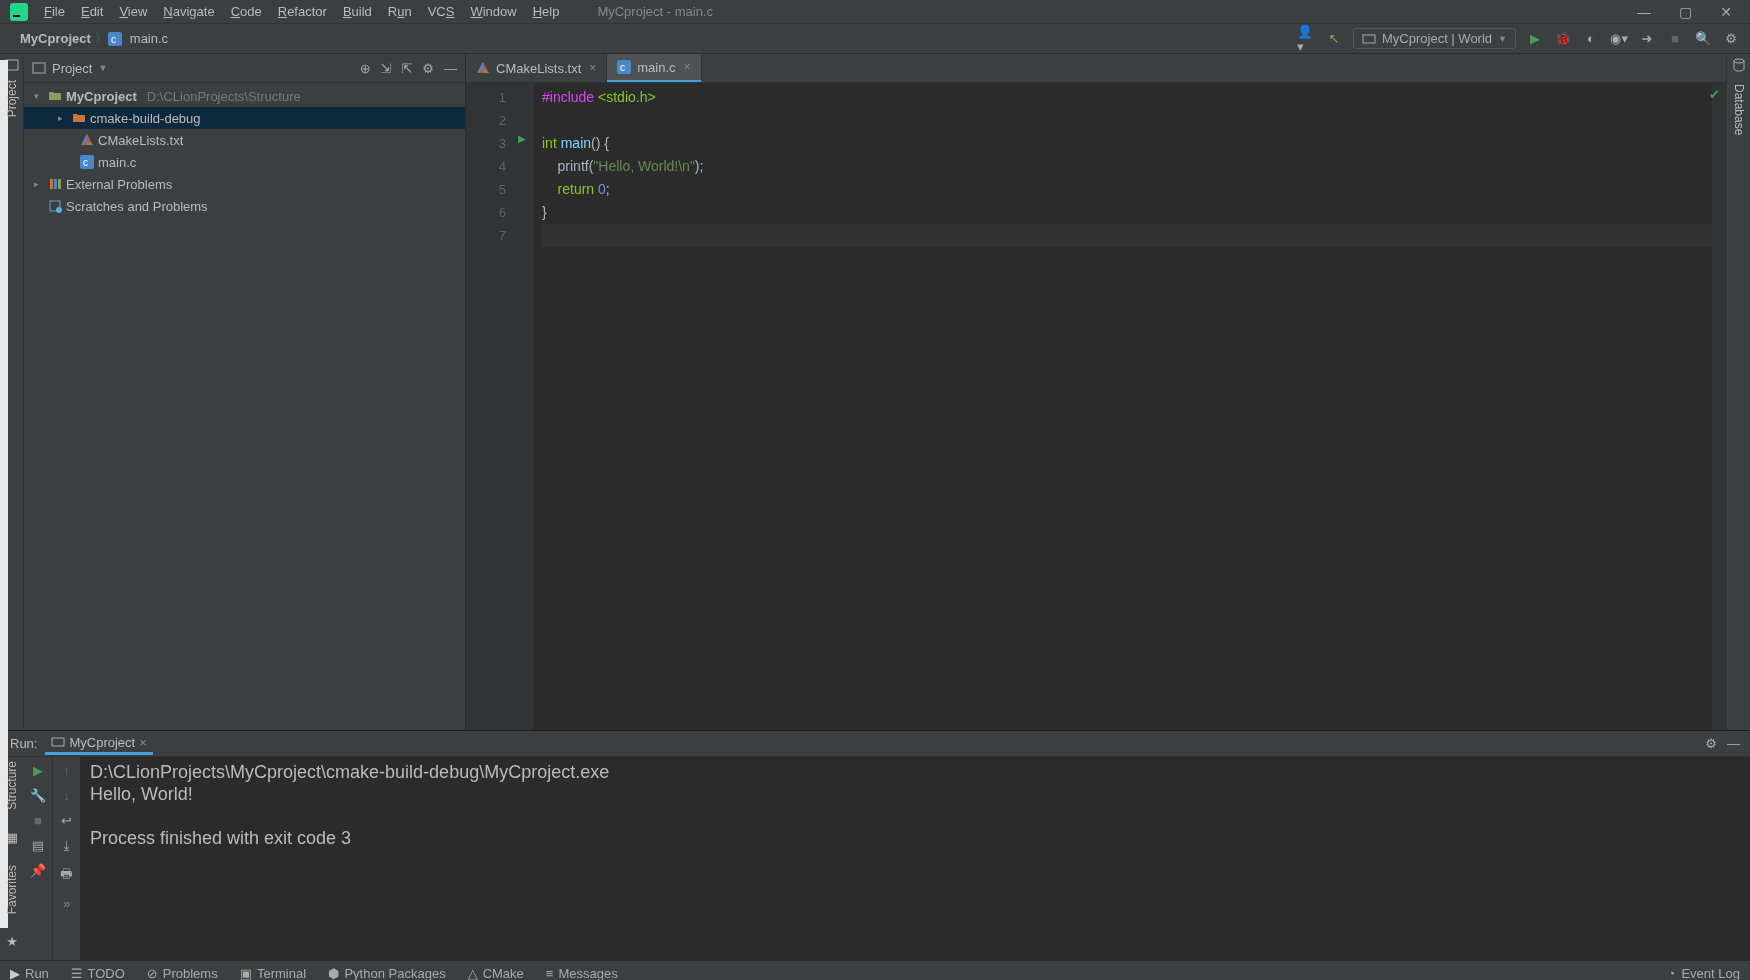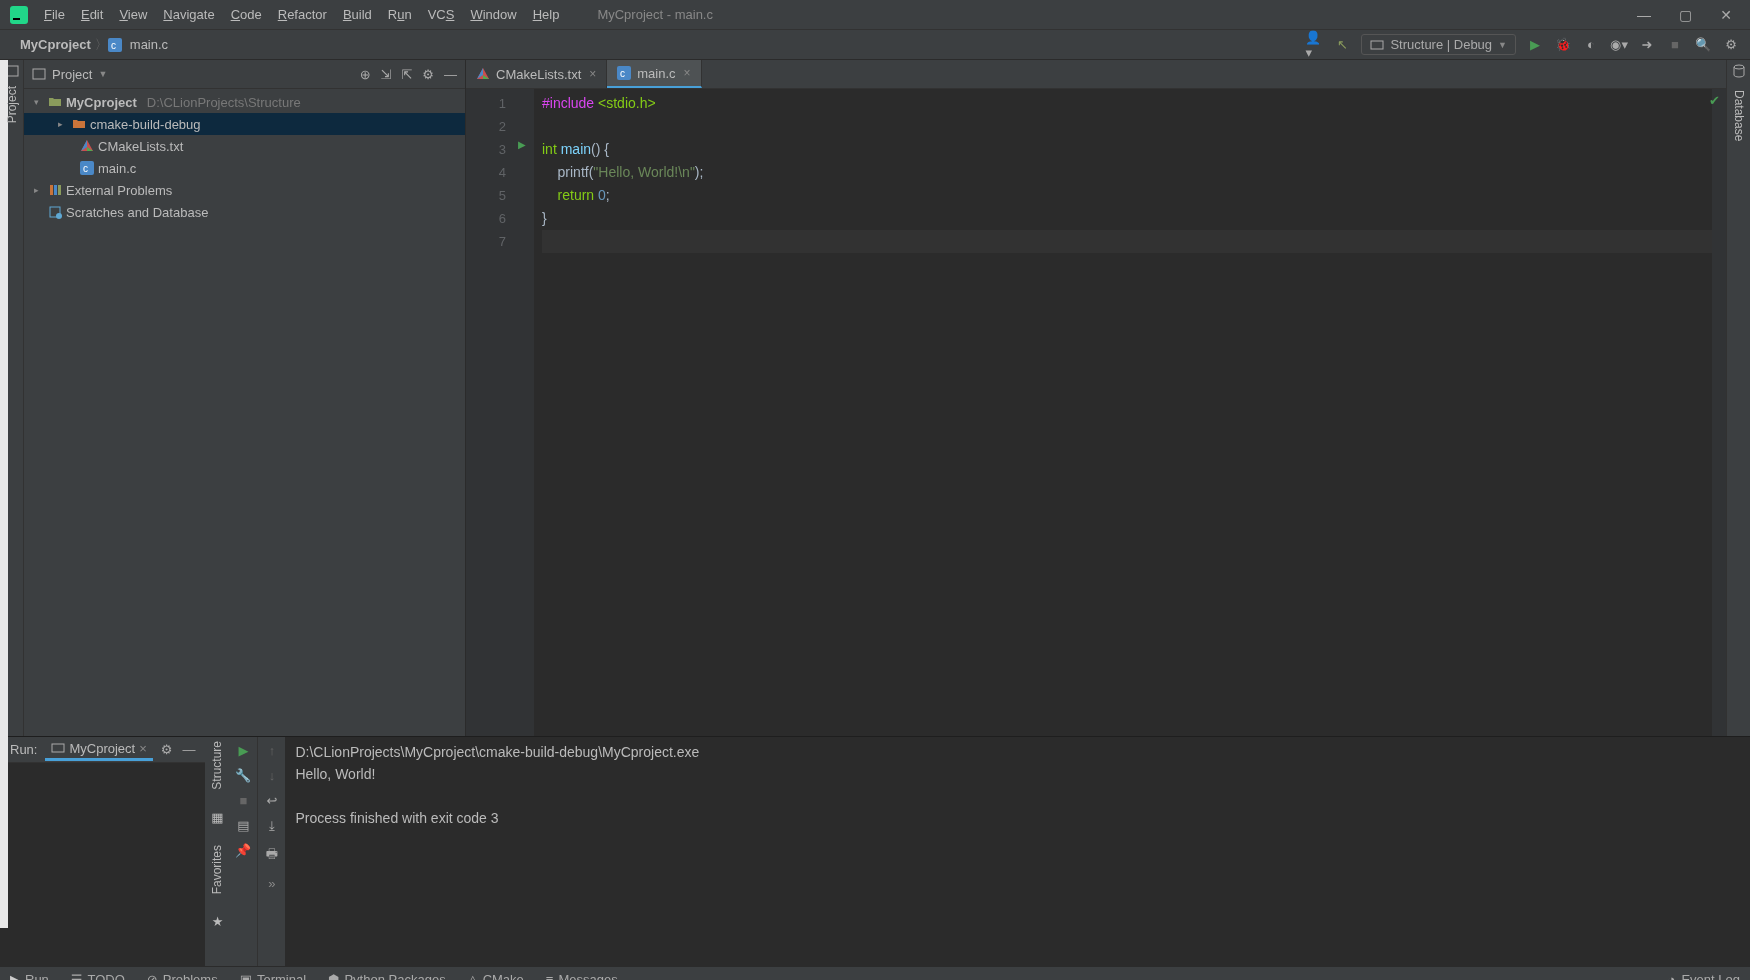"File" .menubar { height: 30px -> 24px }
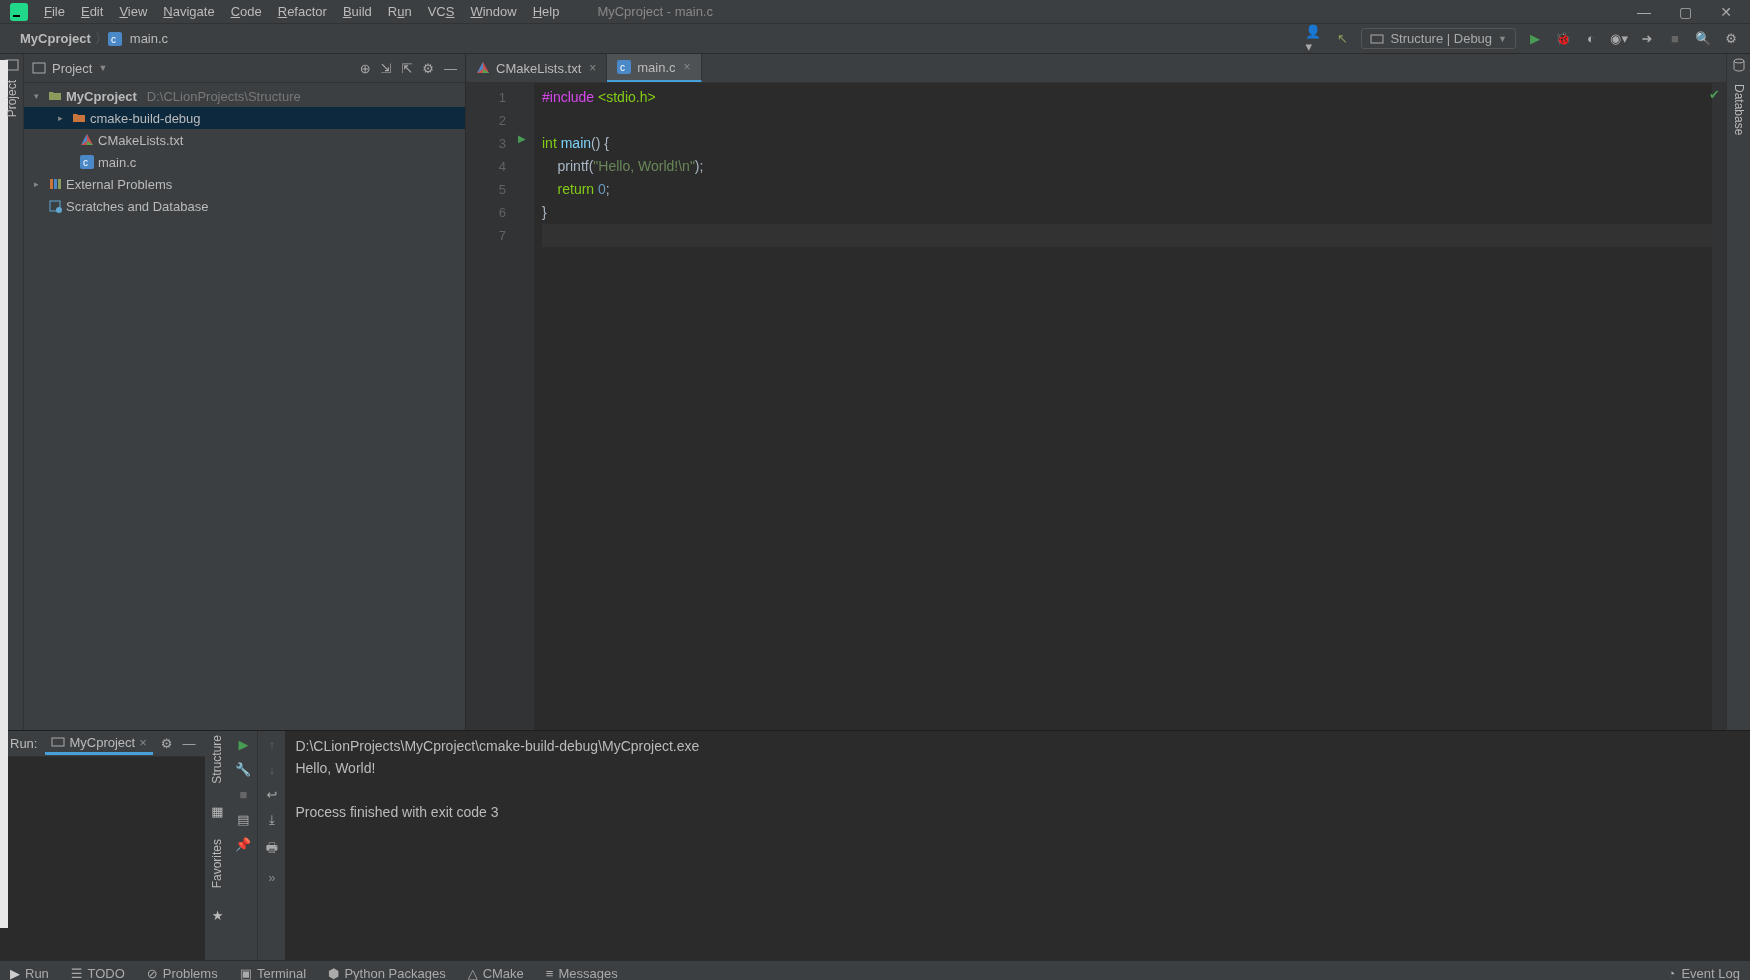"Structure | Debug" span { text: Structure | Debug -> MyCproject | World }
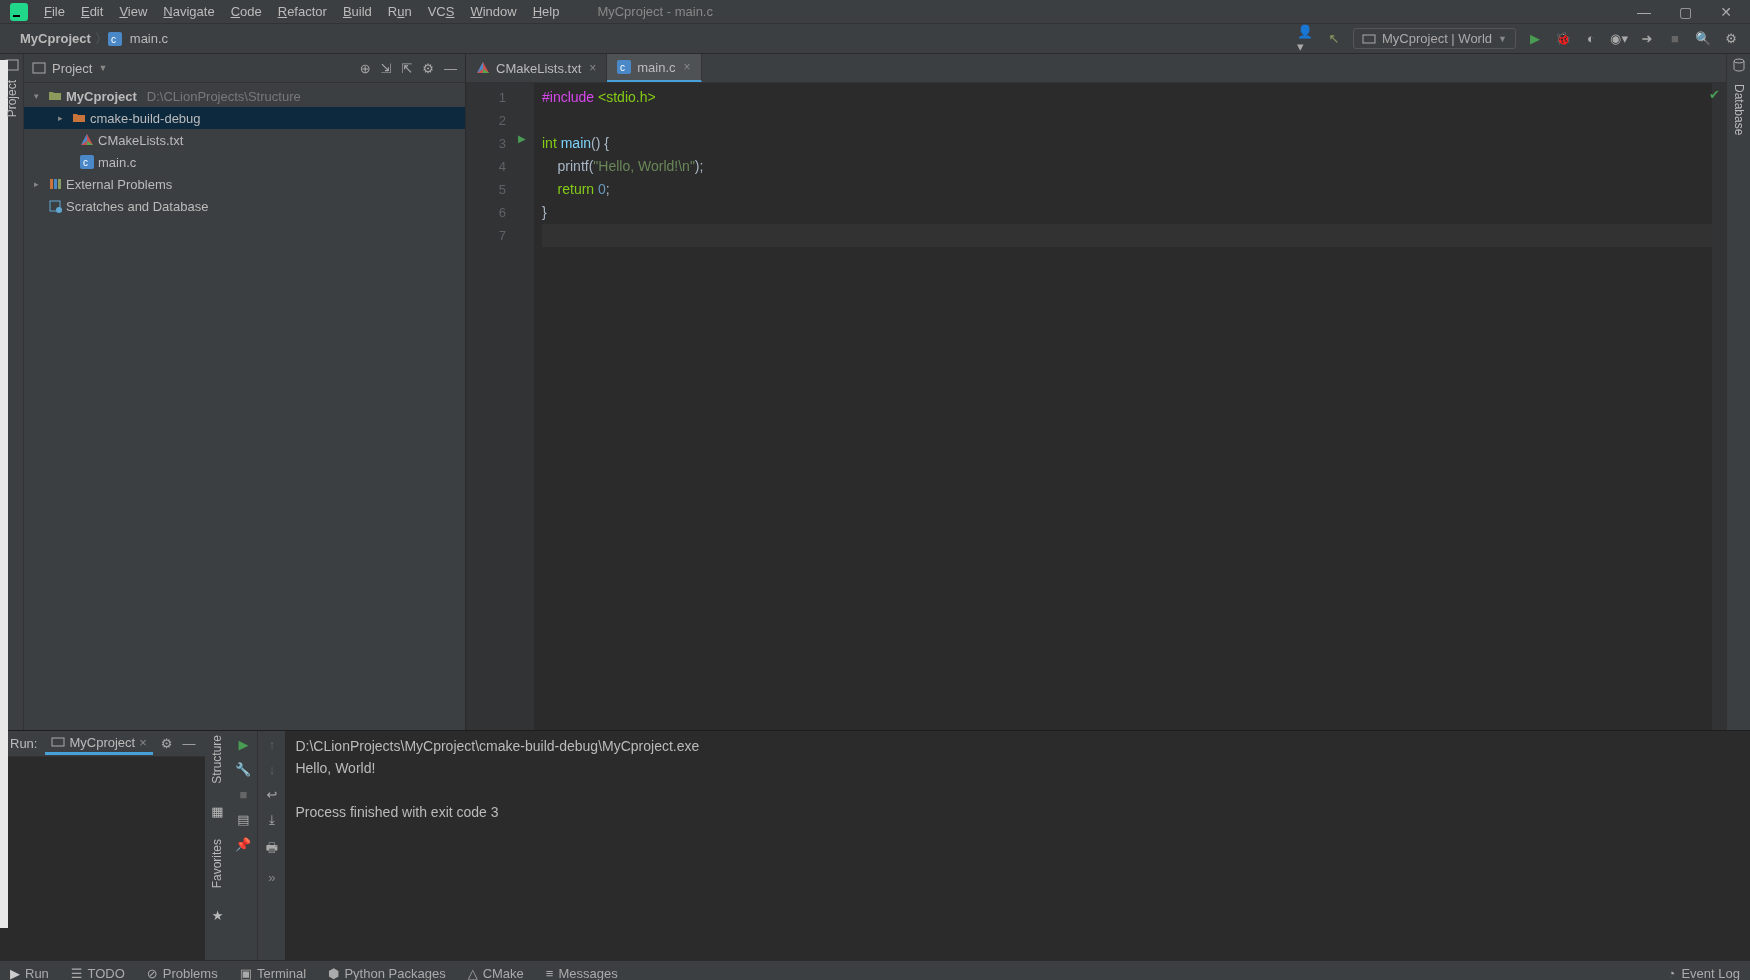"Scratches and Database" span { text: Database -> Problems }
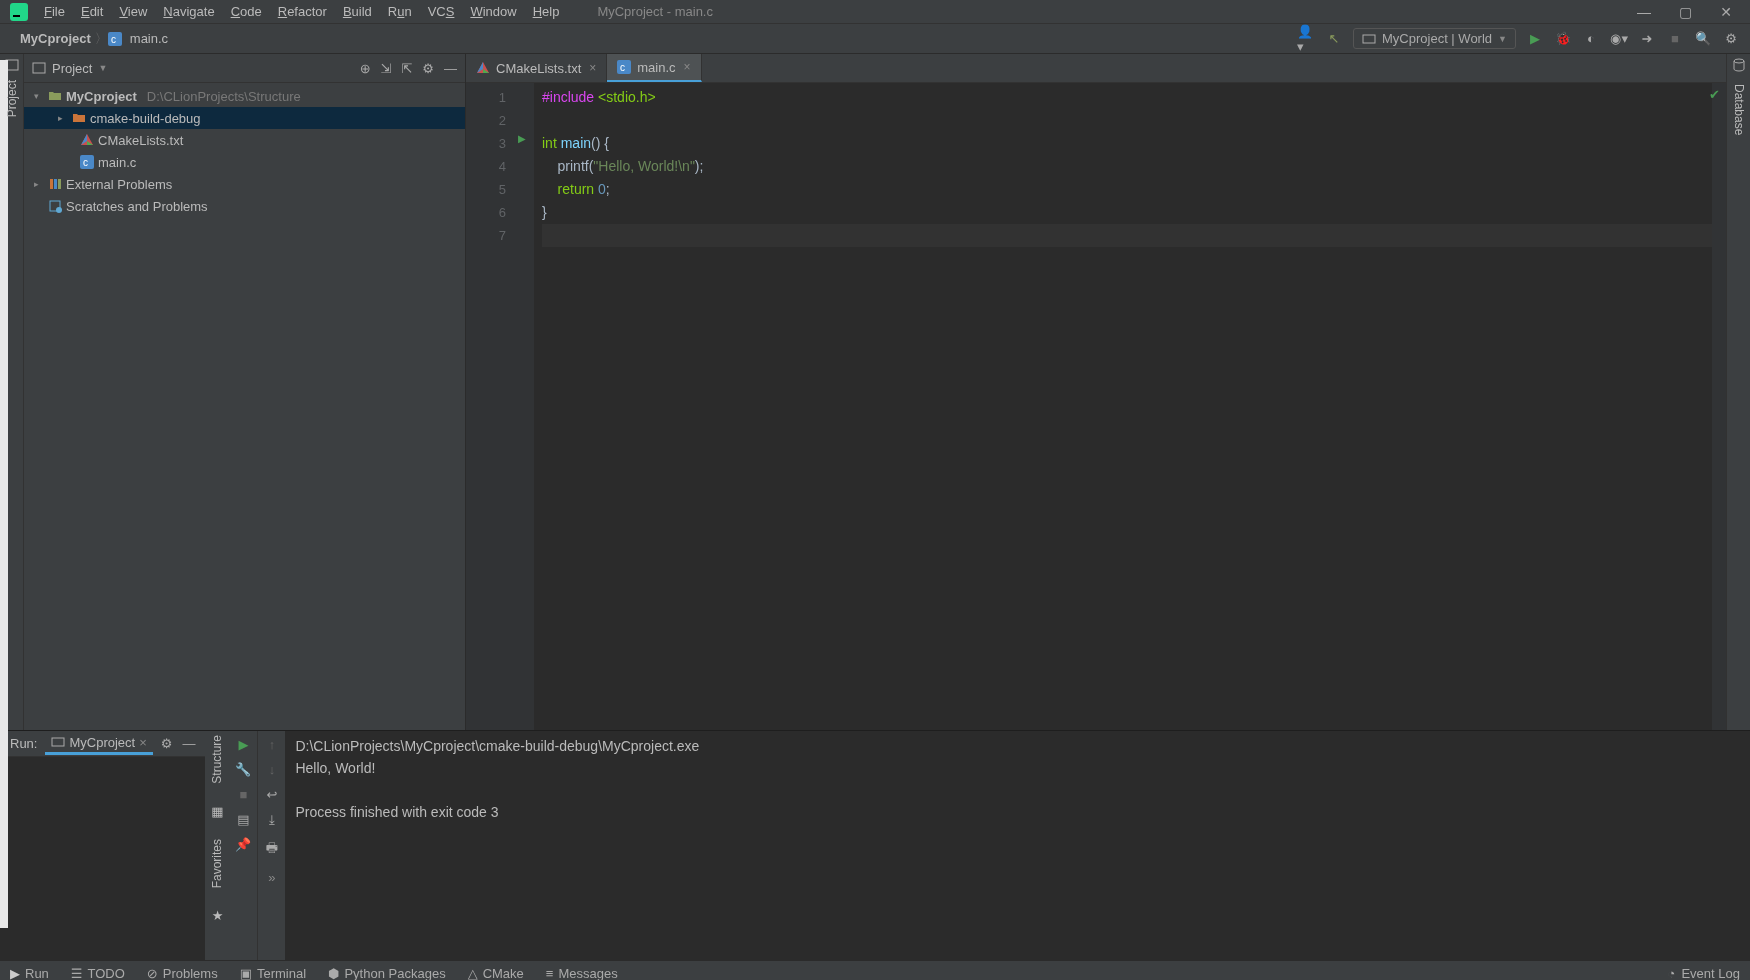"Run:" .run-panel { flex-direction: row -> column }
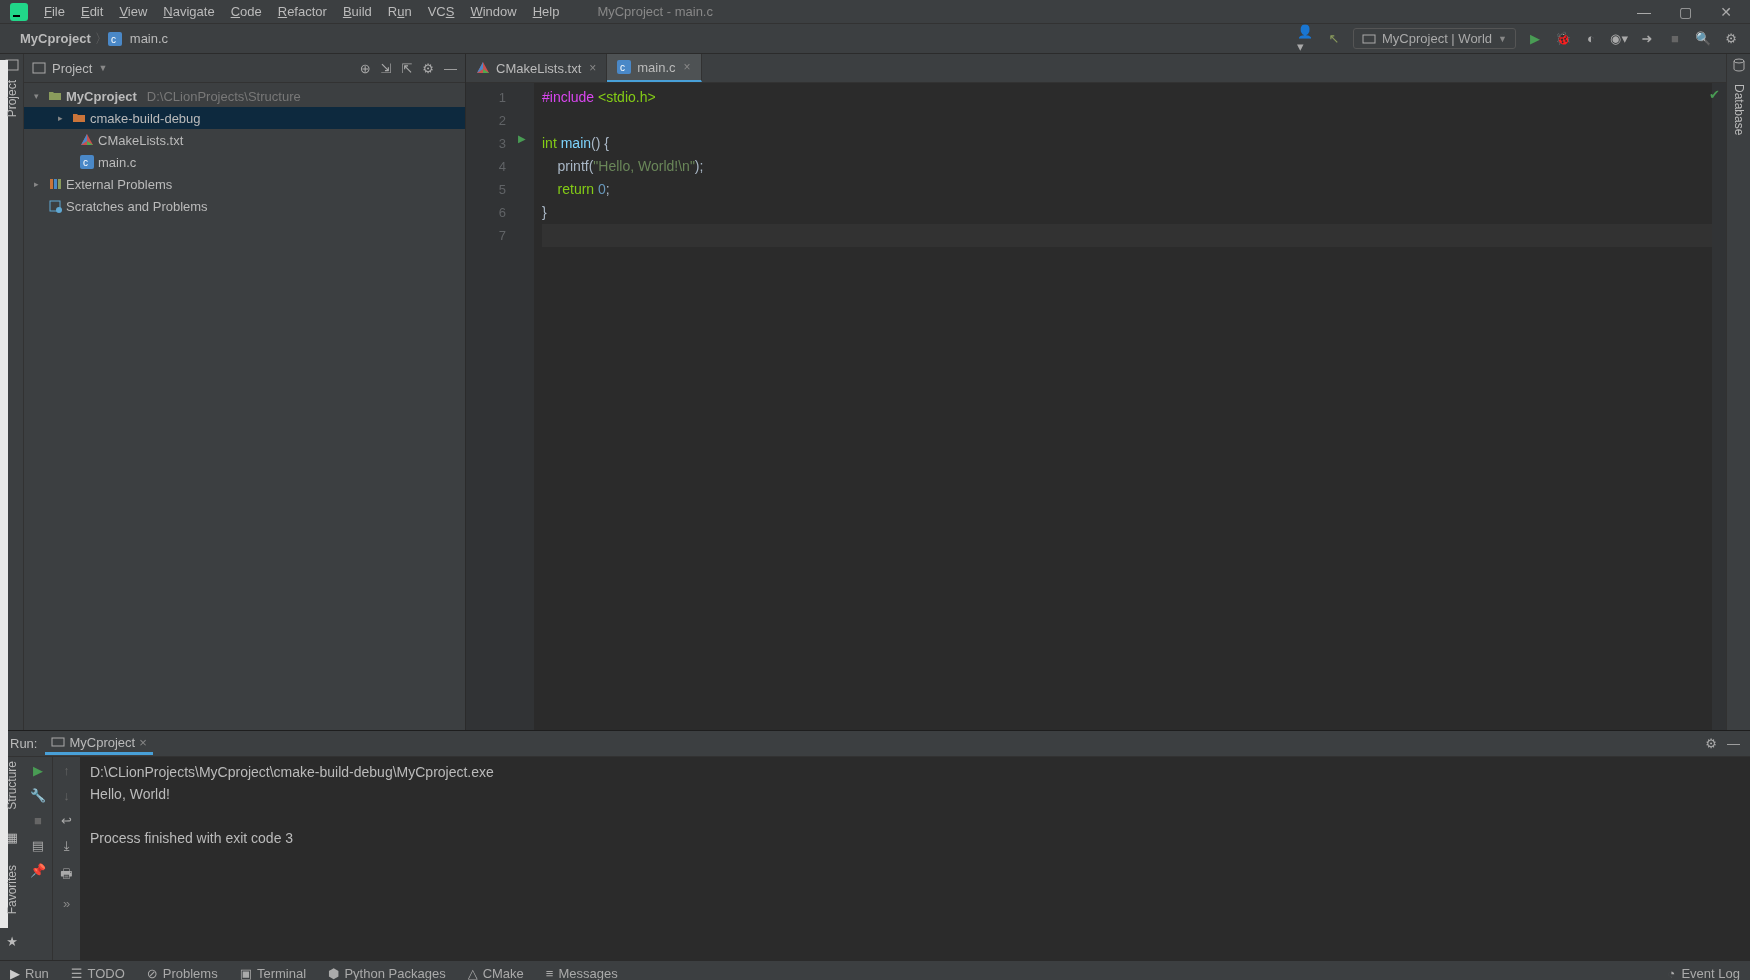"D:\CLionProjects\MyCproject\cmake-build-" .console { font-size: 14px -> 18px }
